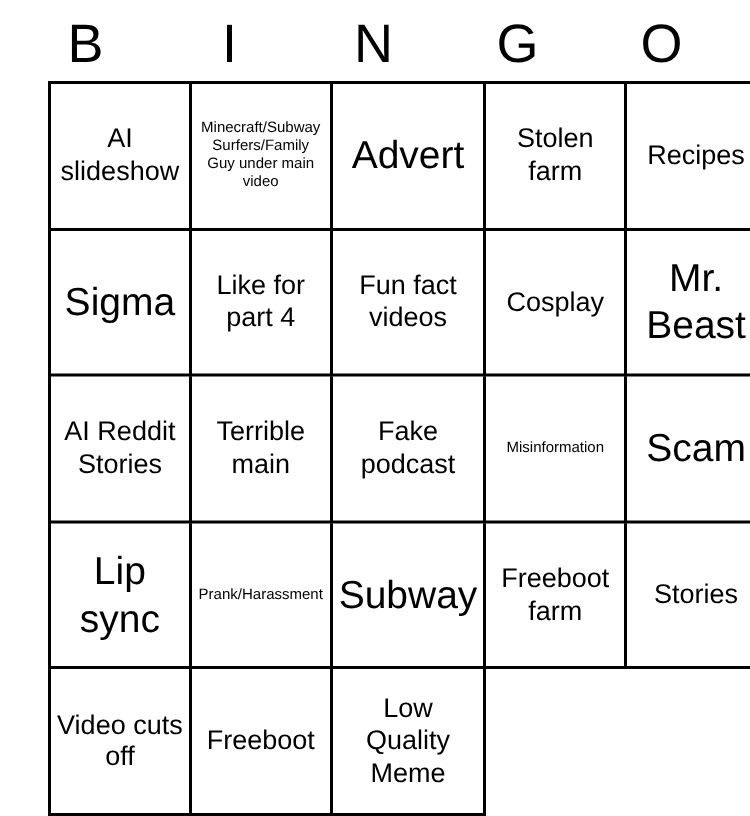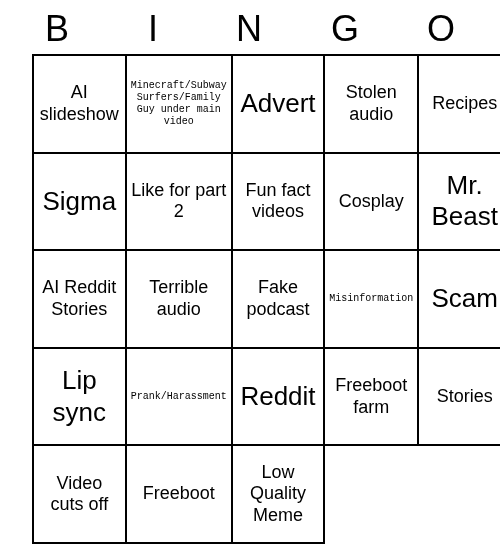"Minecraft/Subway Surfers/Family Guy" .cell-text.small { font-family: Liberation Mono, monospace -> none }
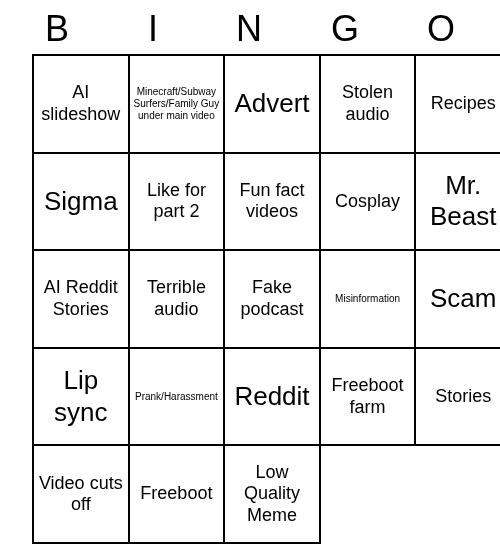"Stolen audio" span.cell-text { text: audio -> farm }
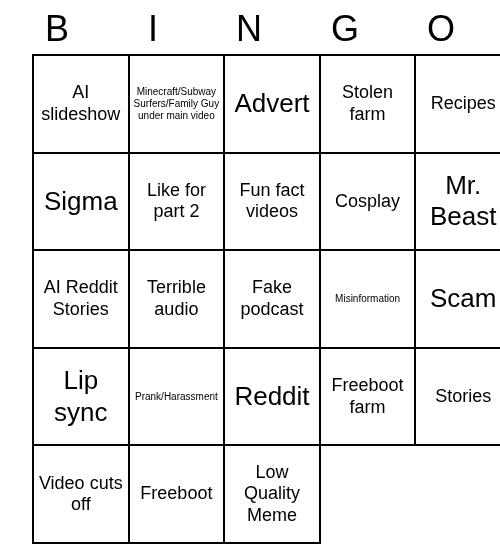"Like for part 2" span.cell-text { text: 2 -> 4 }
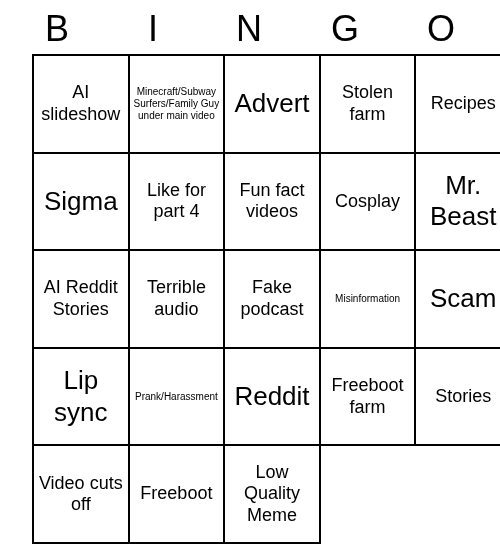"Terrible audio" span.cell-text { text: audio -> main }
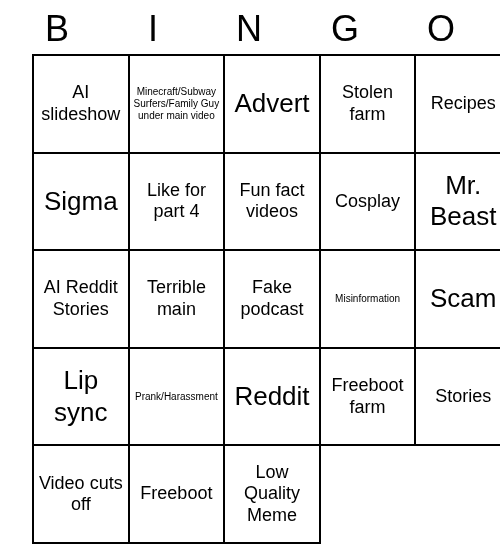"Reddit" span.cell-text { text: Reddit -> Subway }
